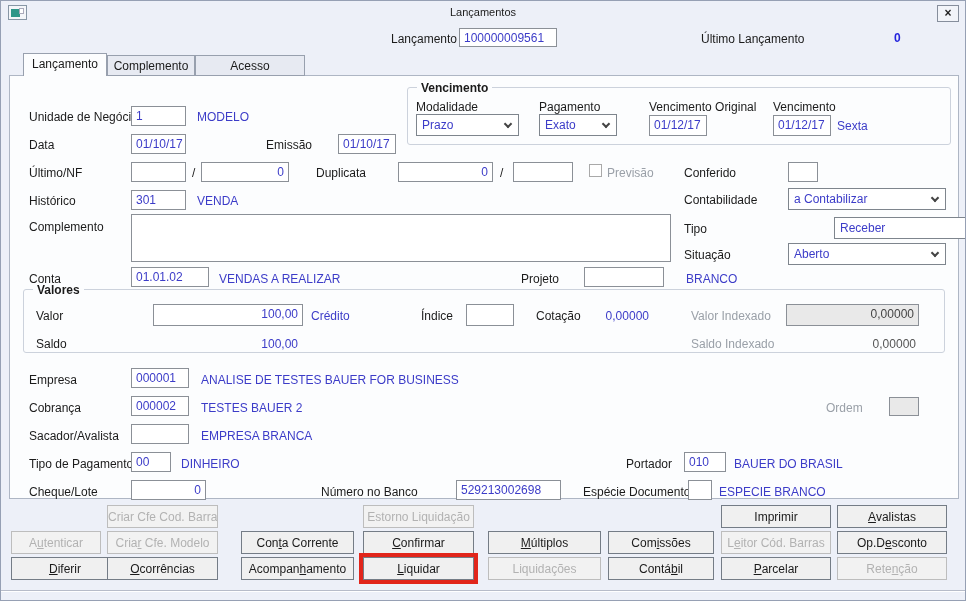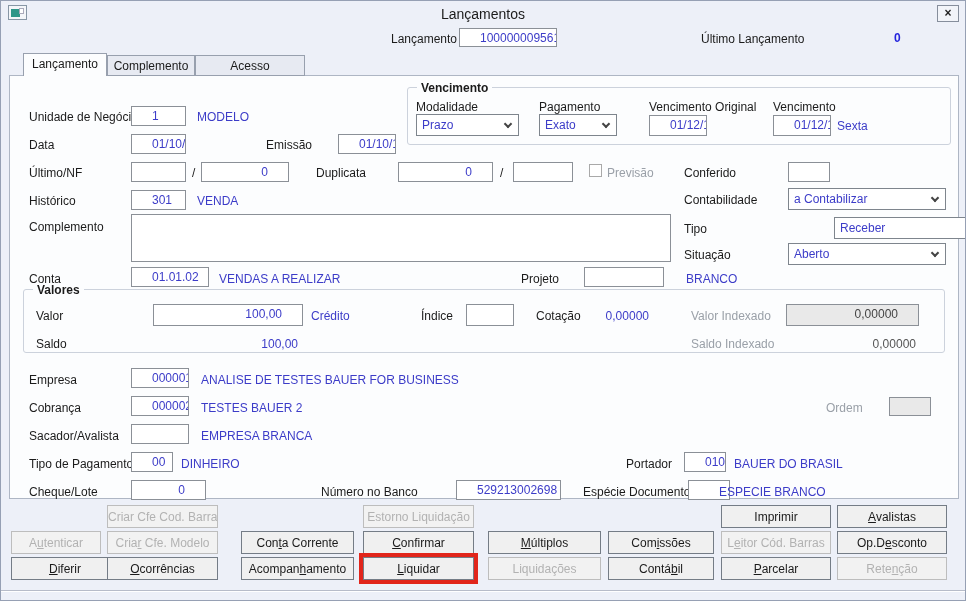"Lançamentos" .title { font-size: 14px -> 11px }
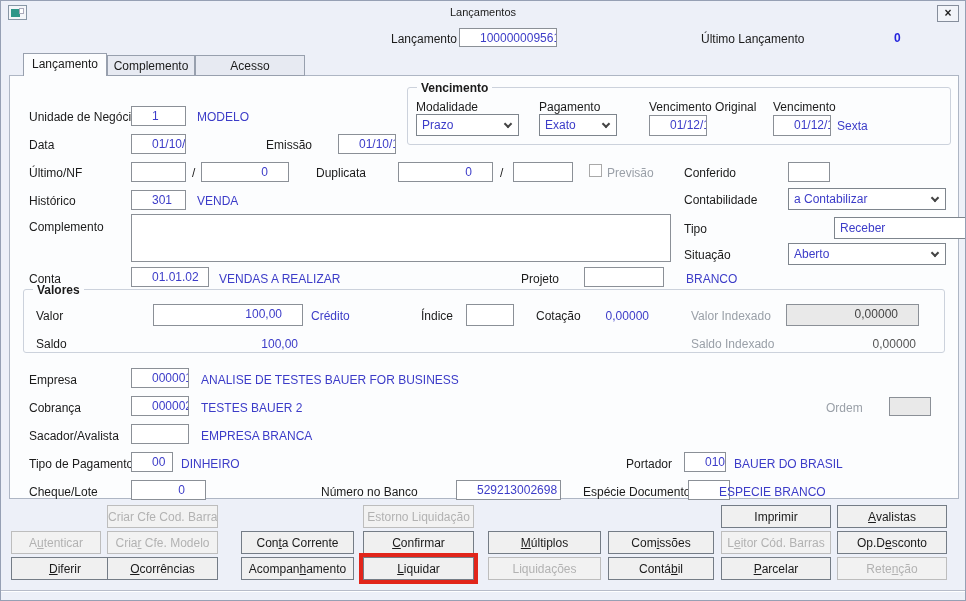"100000009561" .fld { padding: 2px 20px 0 -> 2px 4px 0 }
